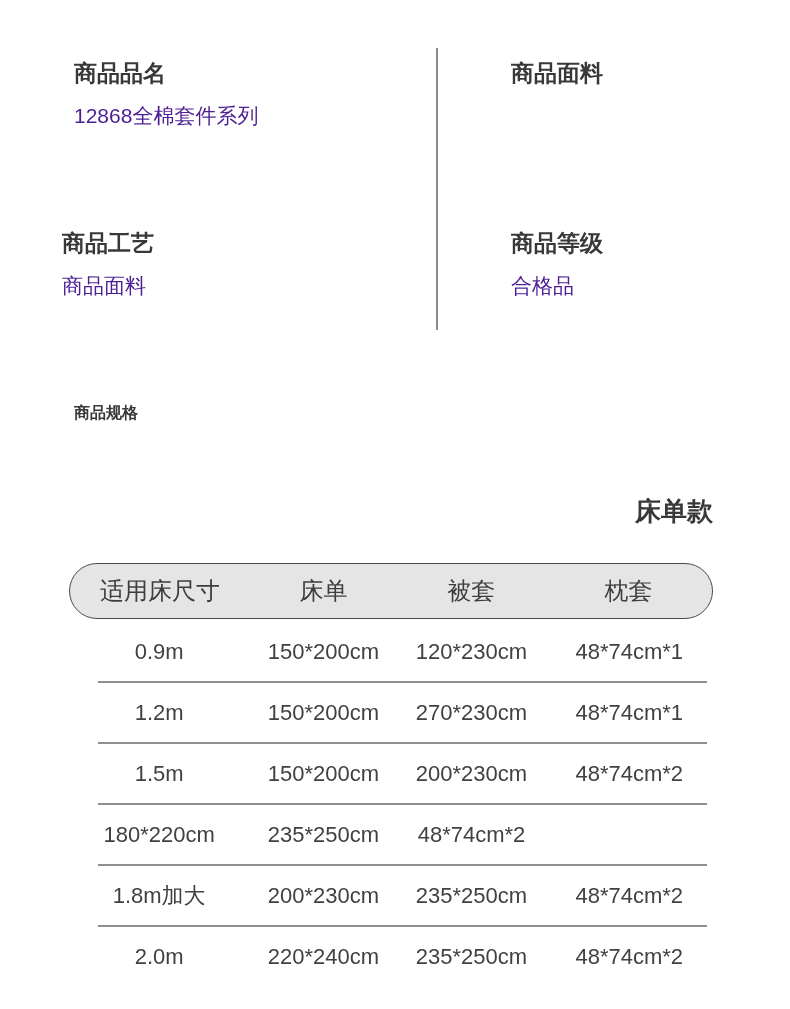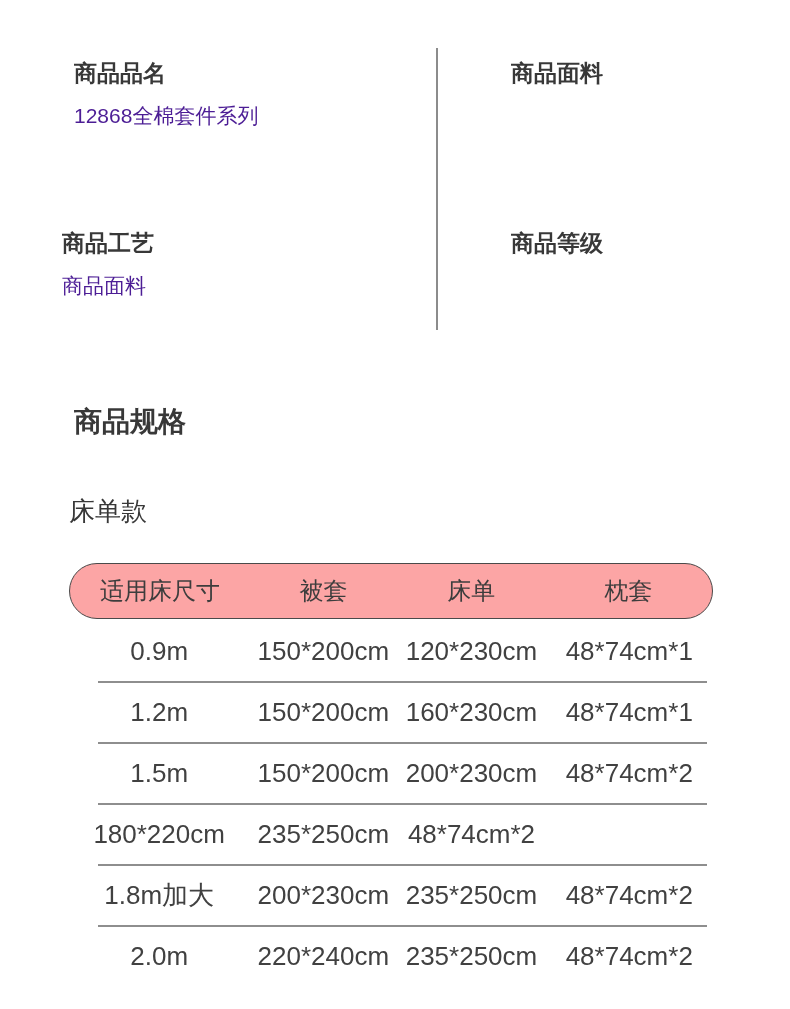"合格品" div.attr-value { html: none -> <div>合格品</div> }
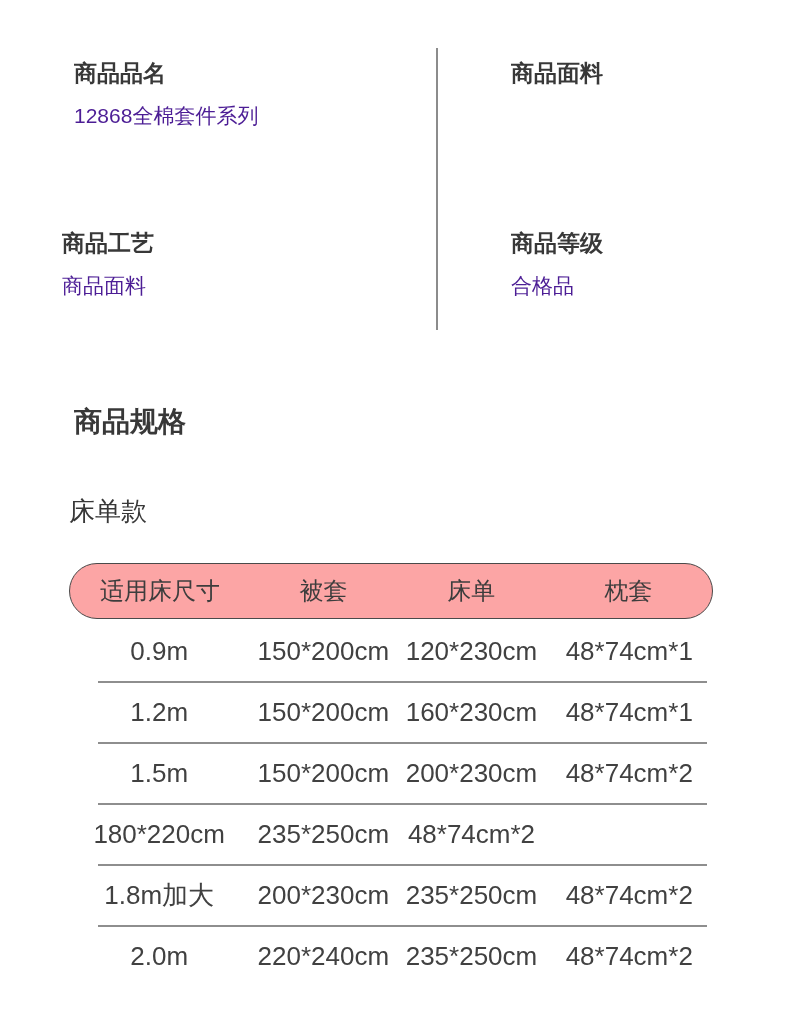"商品规格" .section-title { font-size: 28px -> 16px }
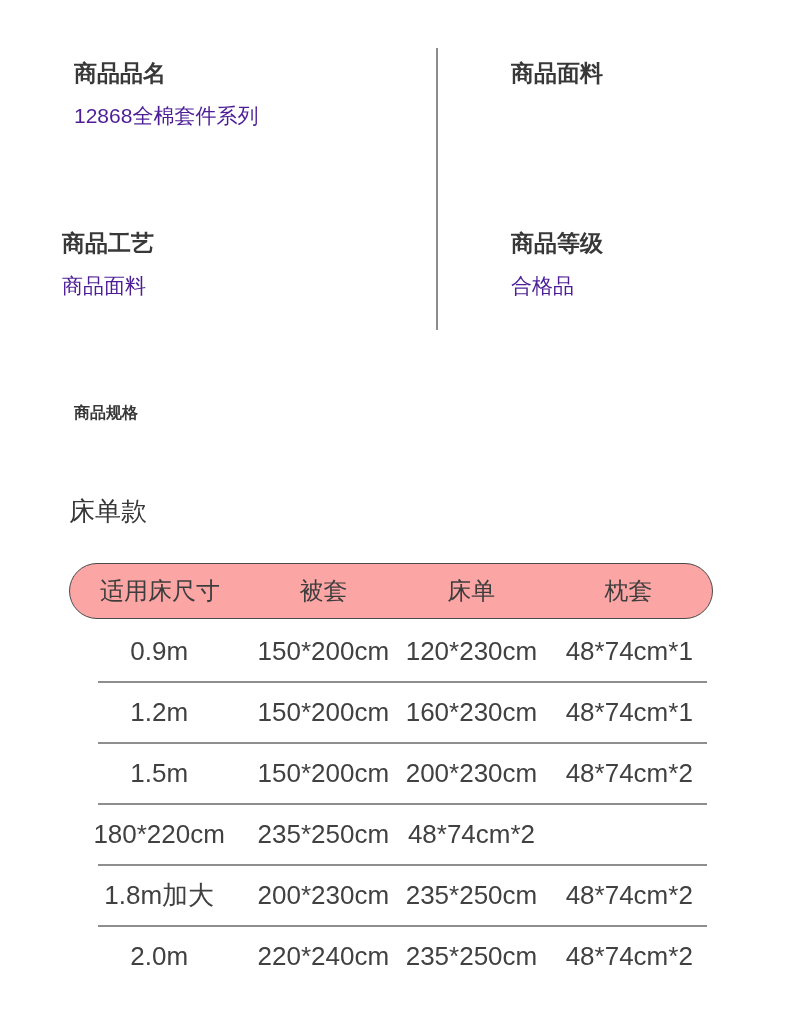"床单款" .table-title { font-weight: normal -> bold; text-align: left -> right }
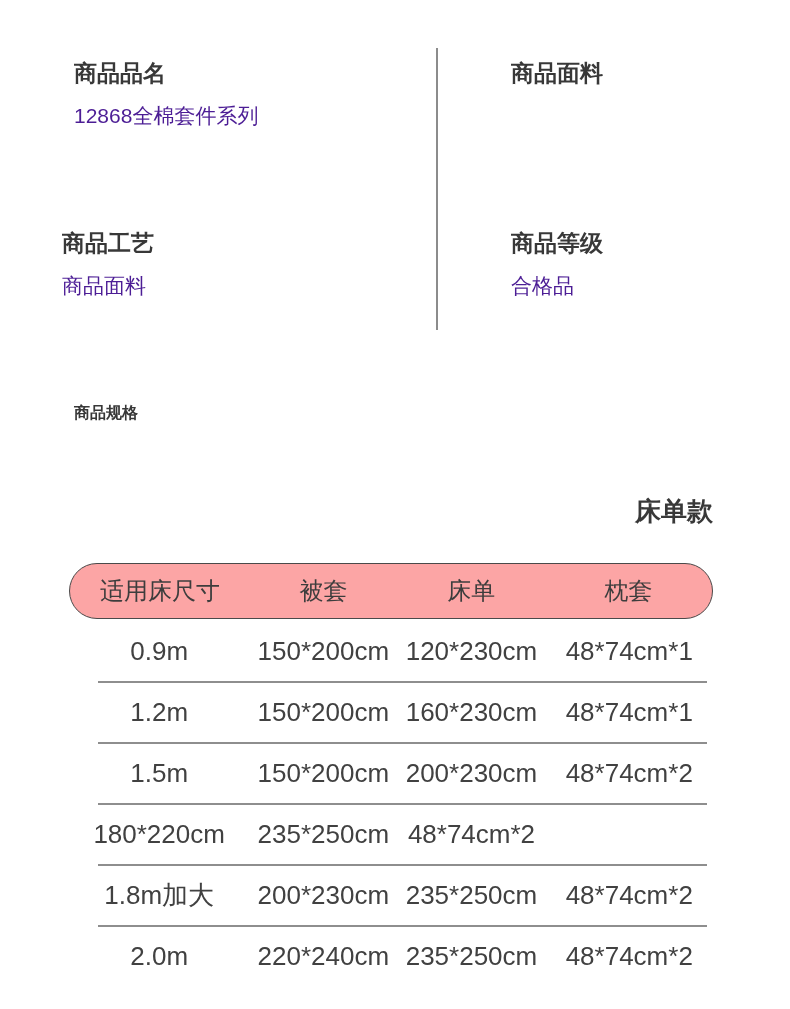"适用床尺寸" .pill-header { background: #fca5a5 -> #e5e5e5 }
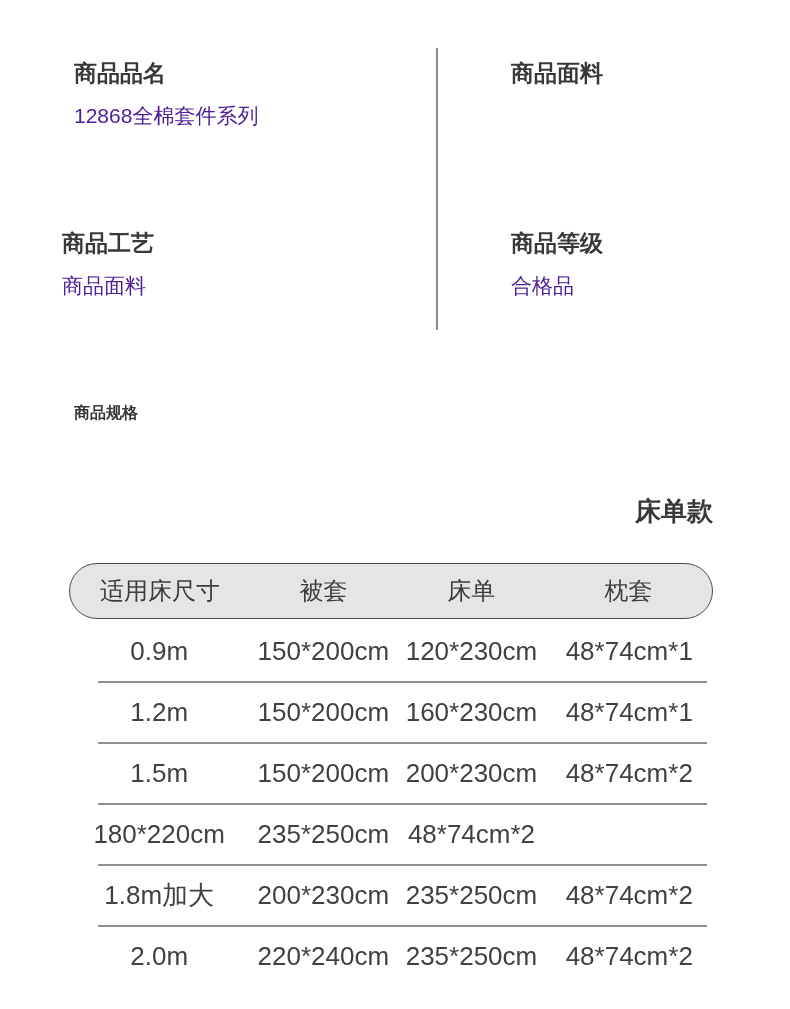"被套" div.th { order: before "床单" -> after "床单" }
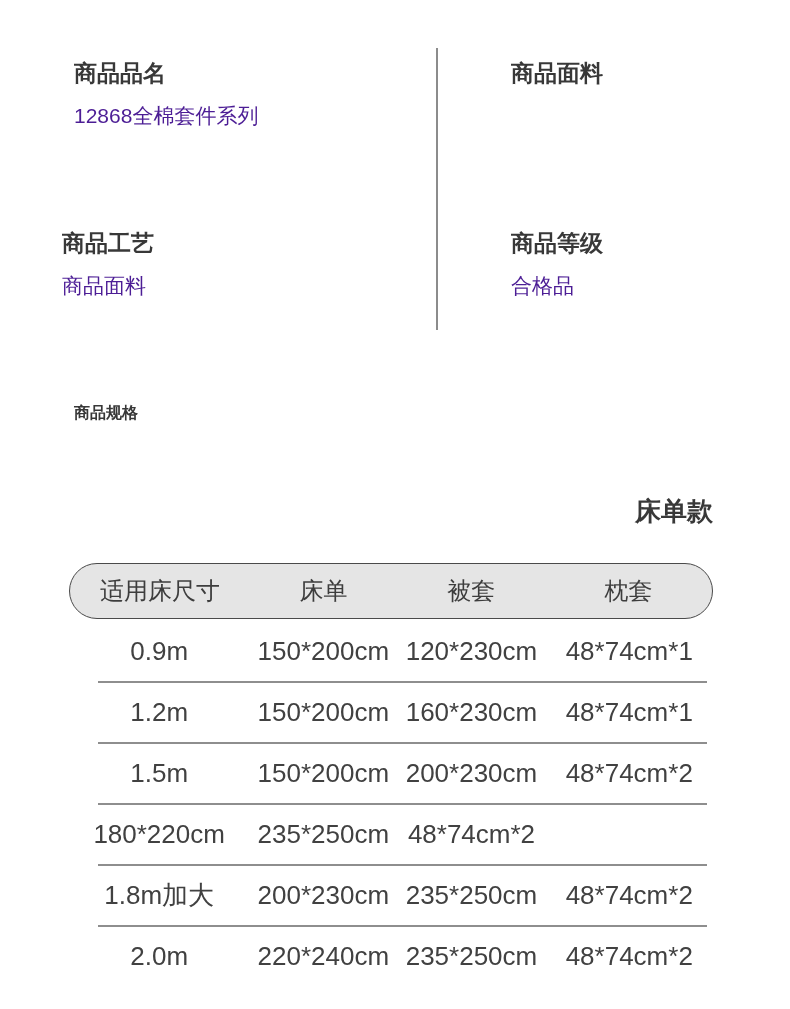"0.9m" .table-rows .td { font-size: 26px -> 22px }
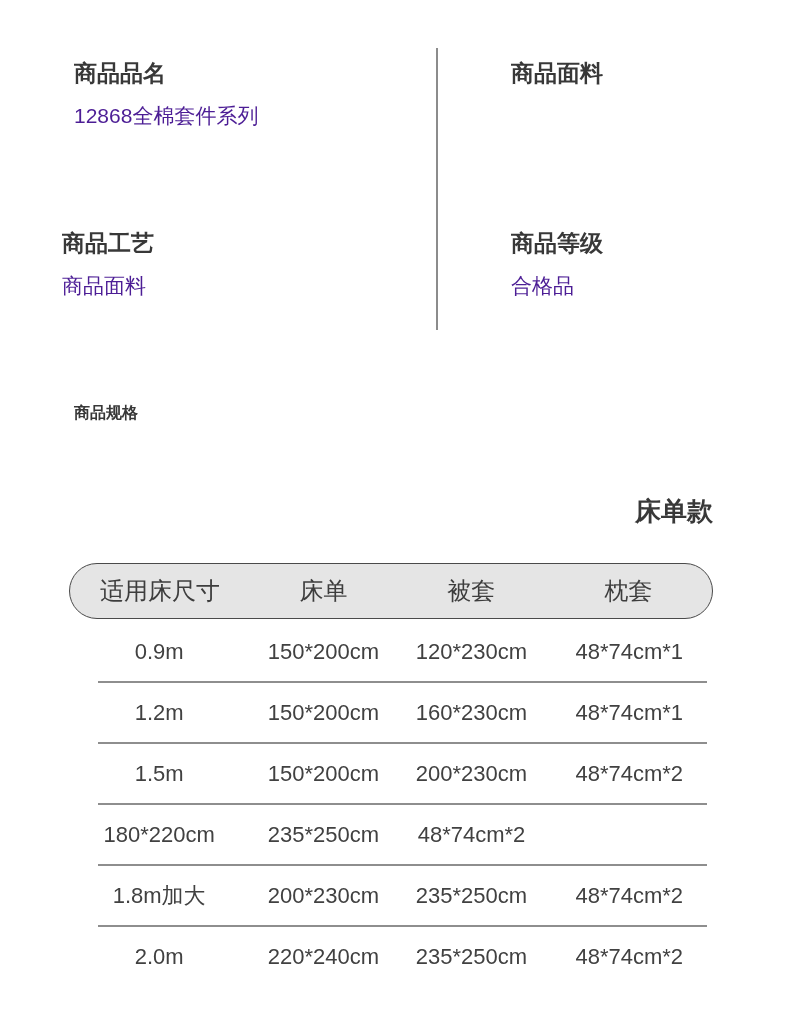"160*230cm" div.td { text: 160 -> 270 }
